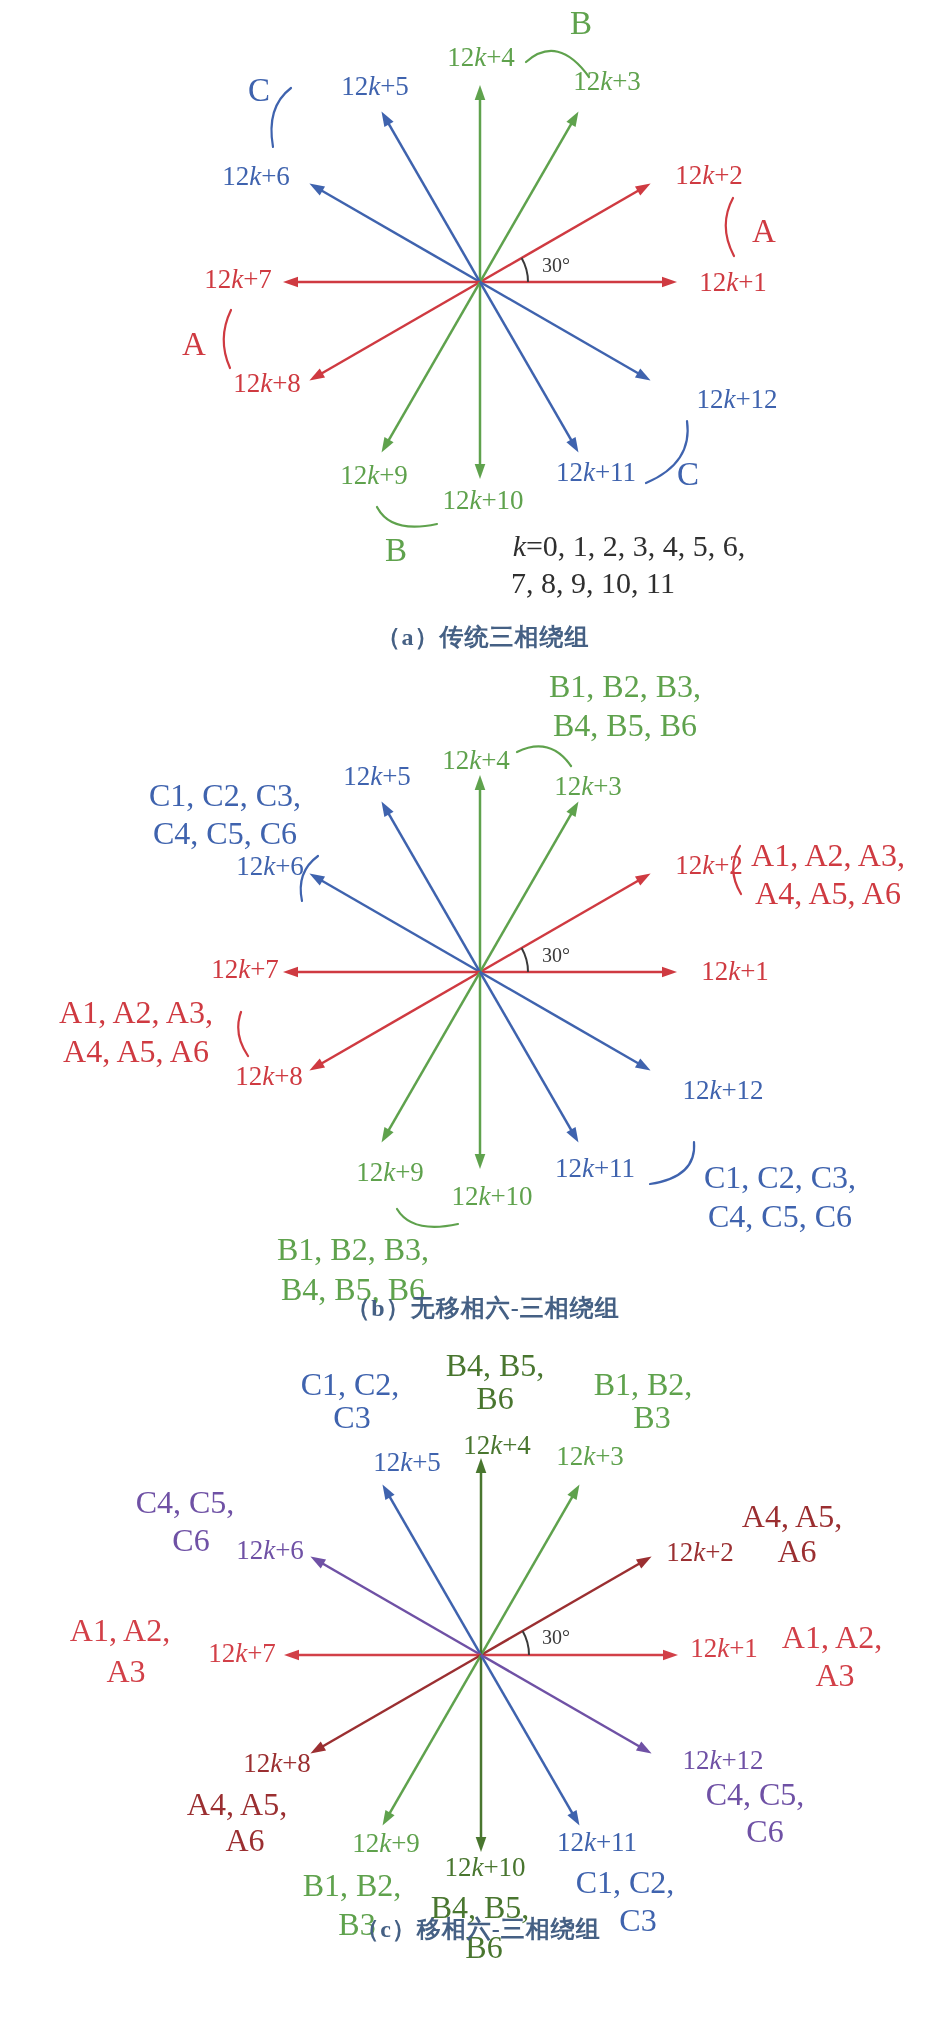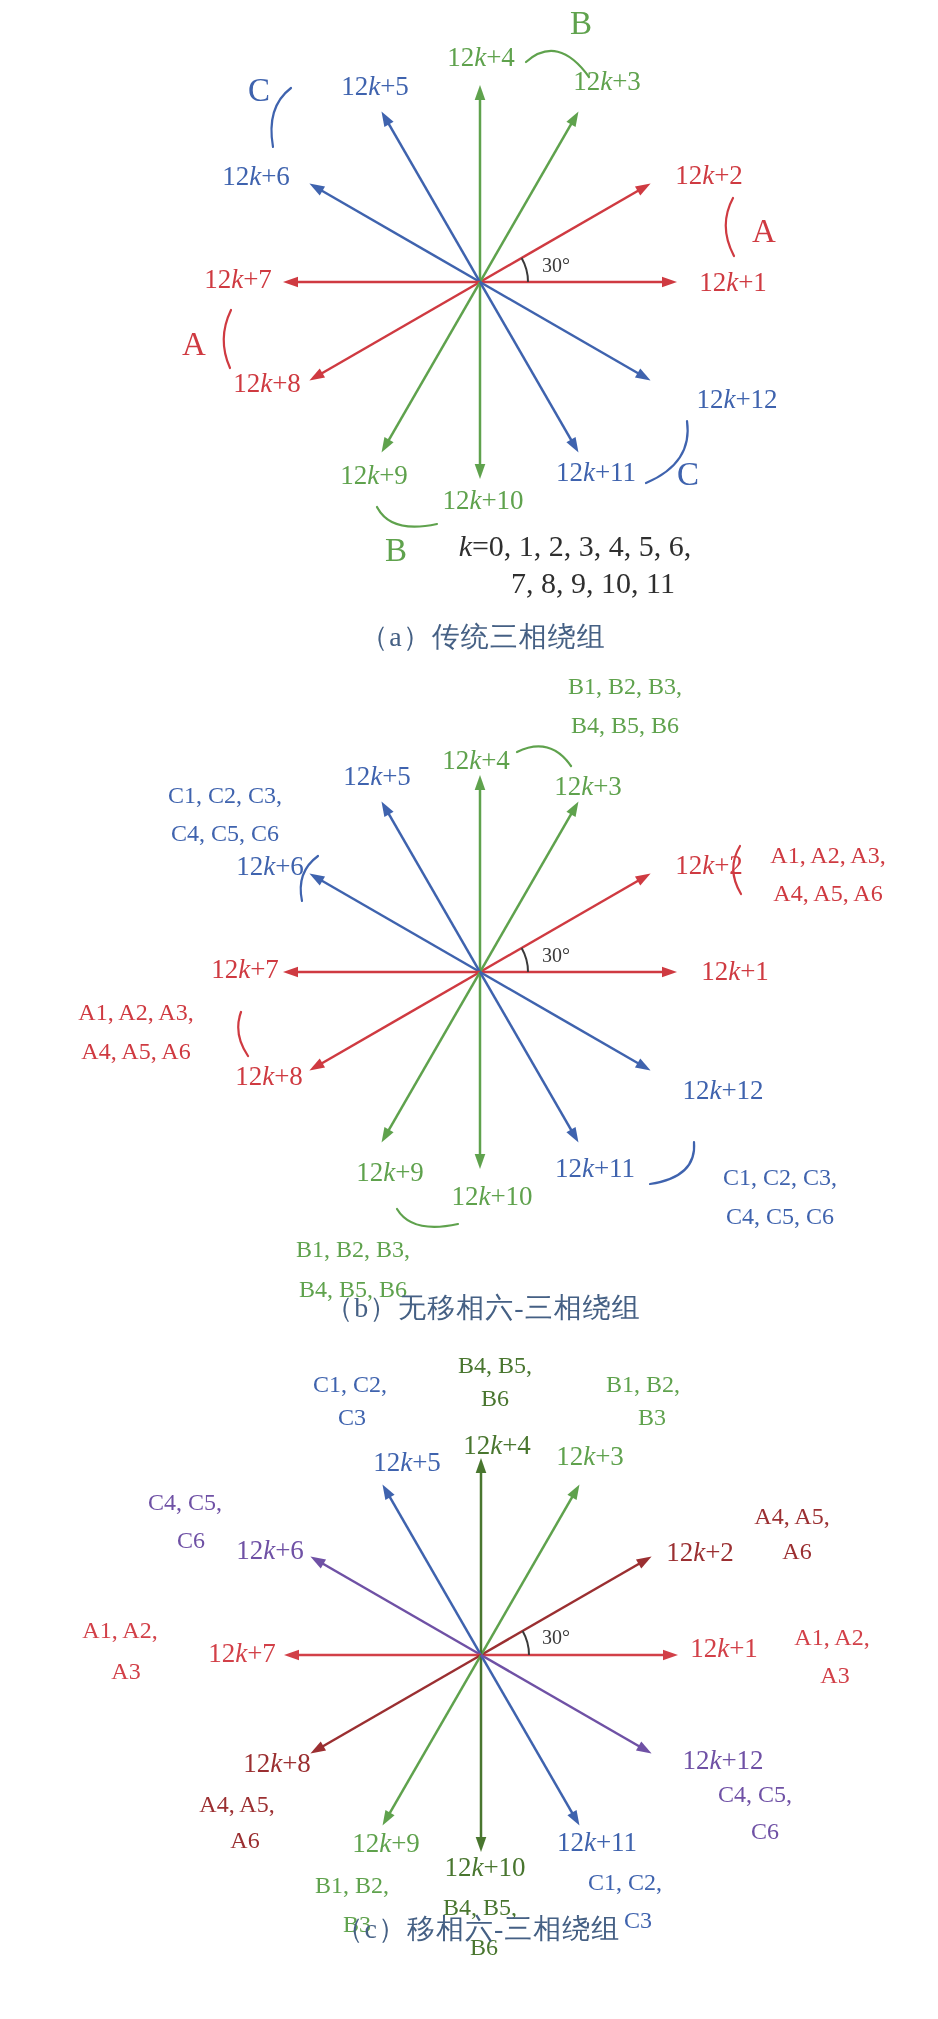"k=0, 1, 2, 3, 4," span.lab { left: 575px -> 629px }
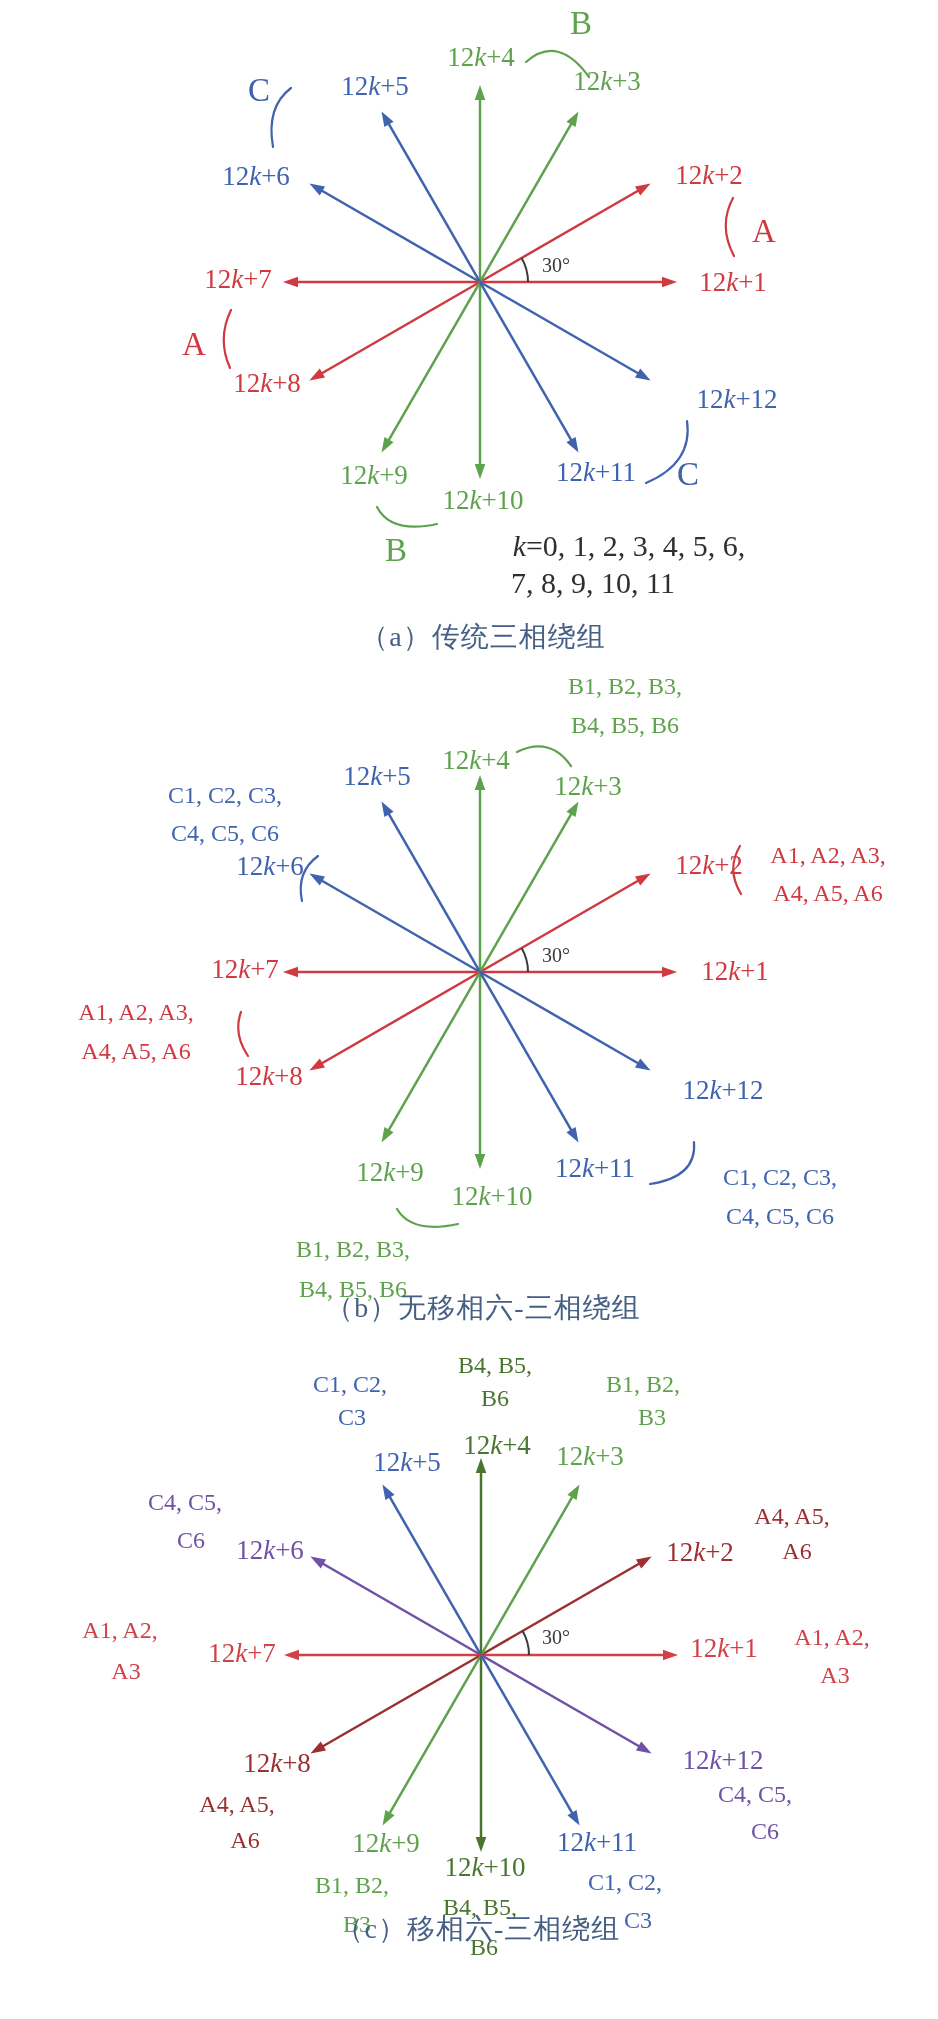"（a）传统三相绕组" .caption { font-size: 28px -> 24px; font-weight: 400 -> 700 }
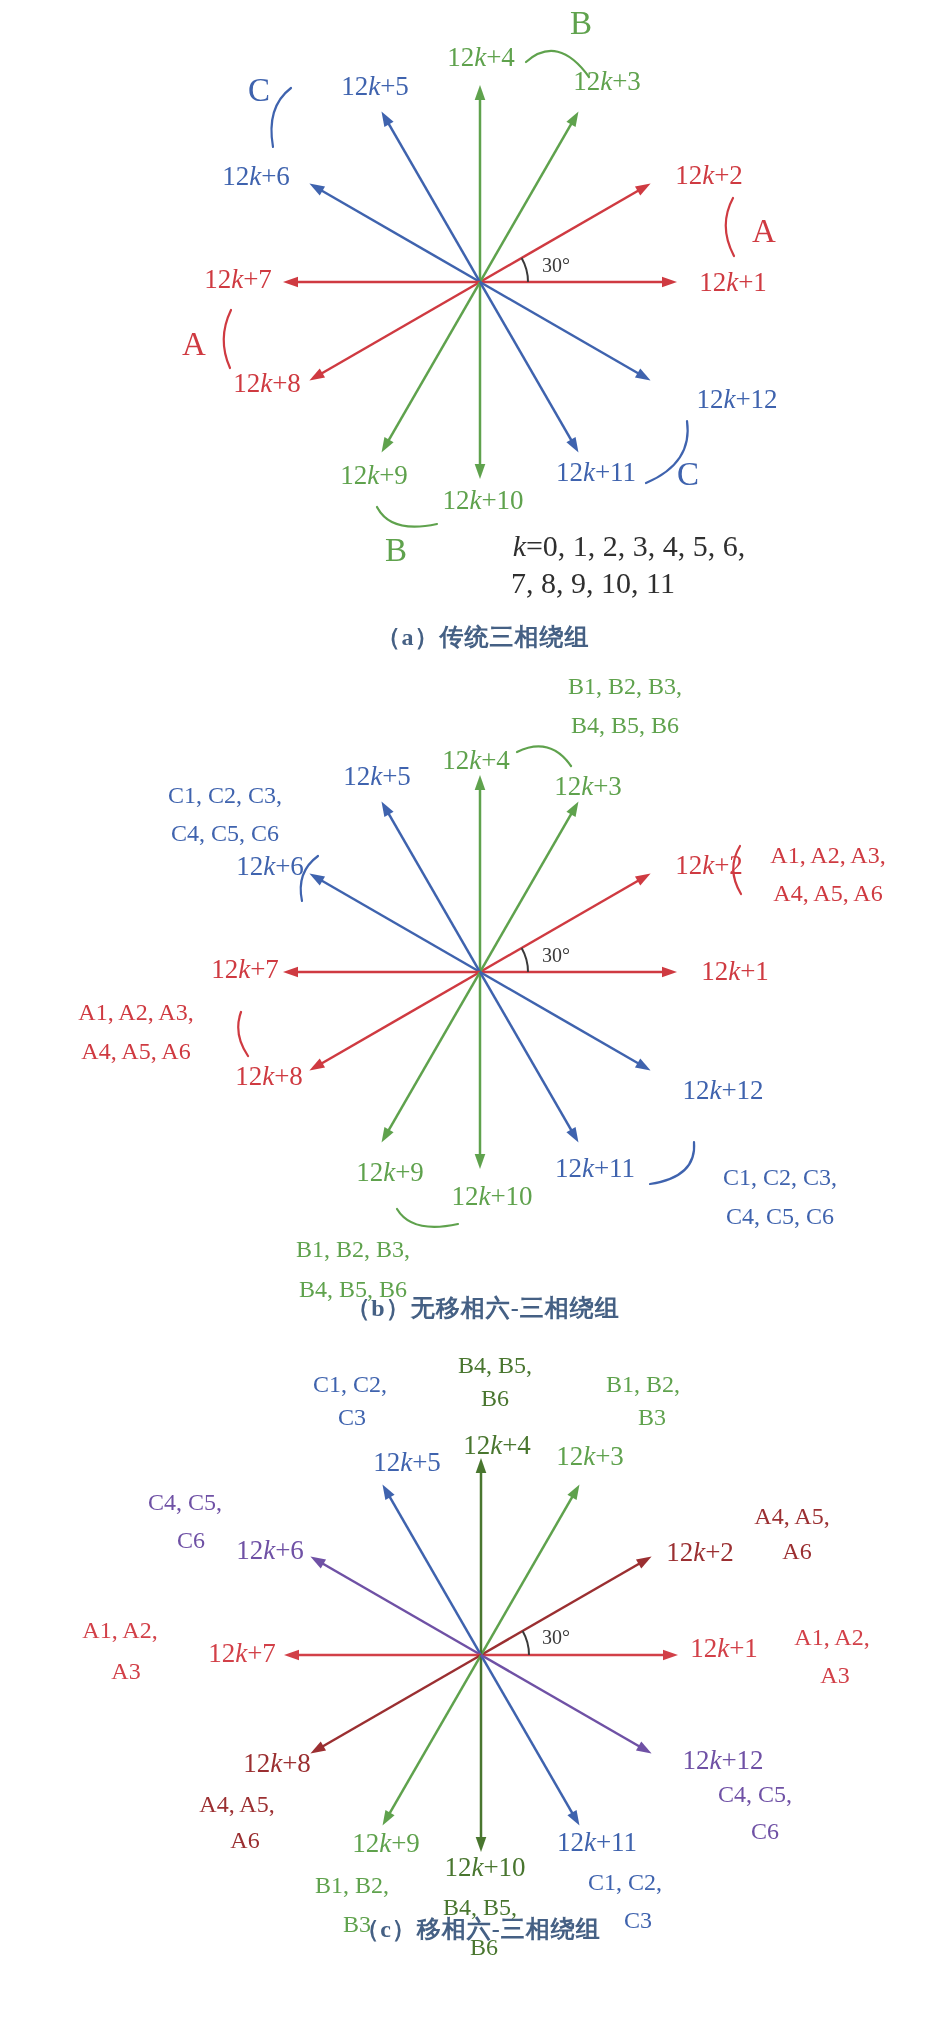"B1, B2, B3," .grp { font-size: 24px -> 32px }
